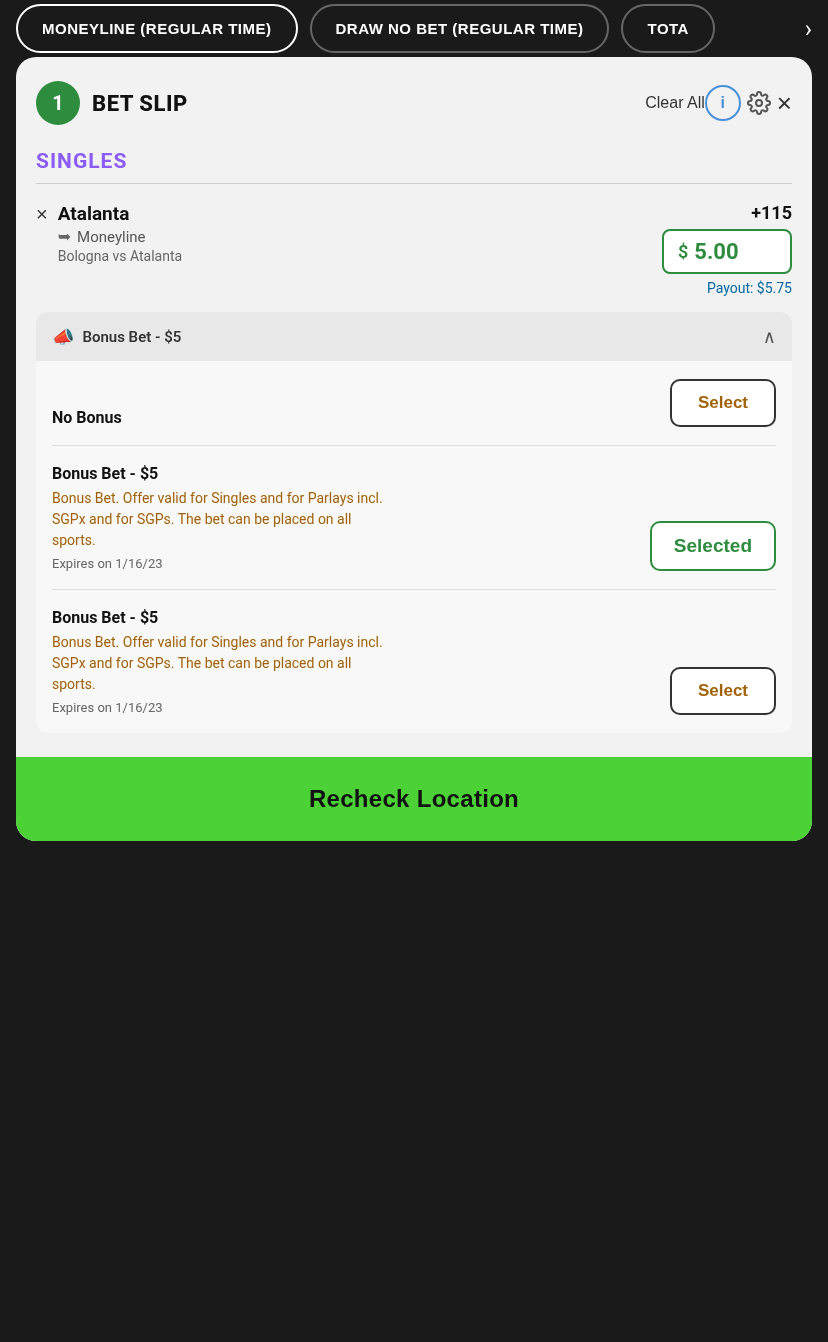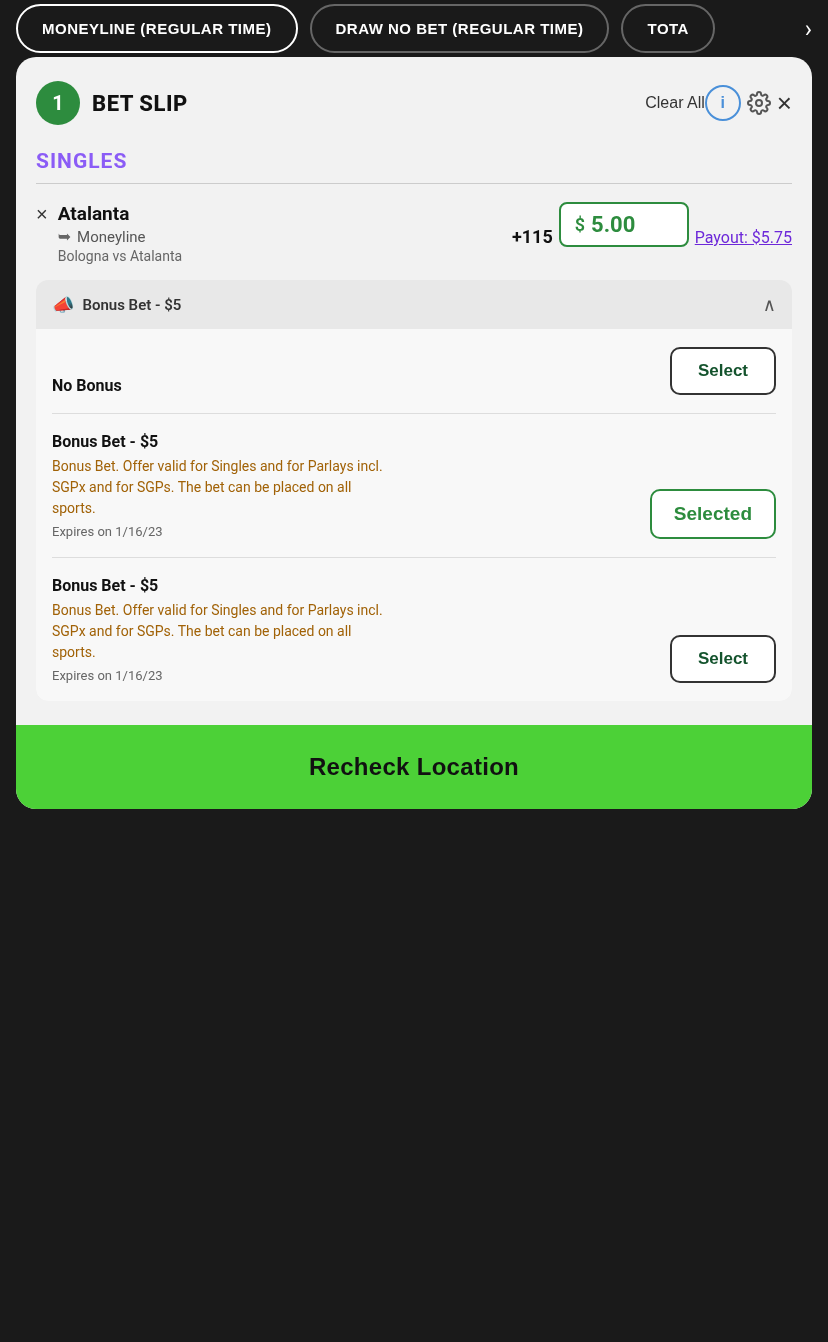"+115" .bet-right { flex-direction: none -> column }
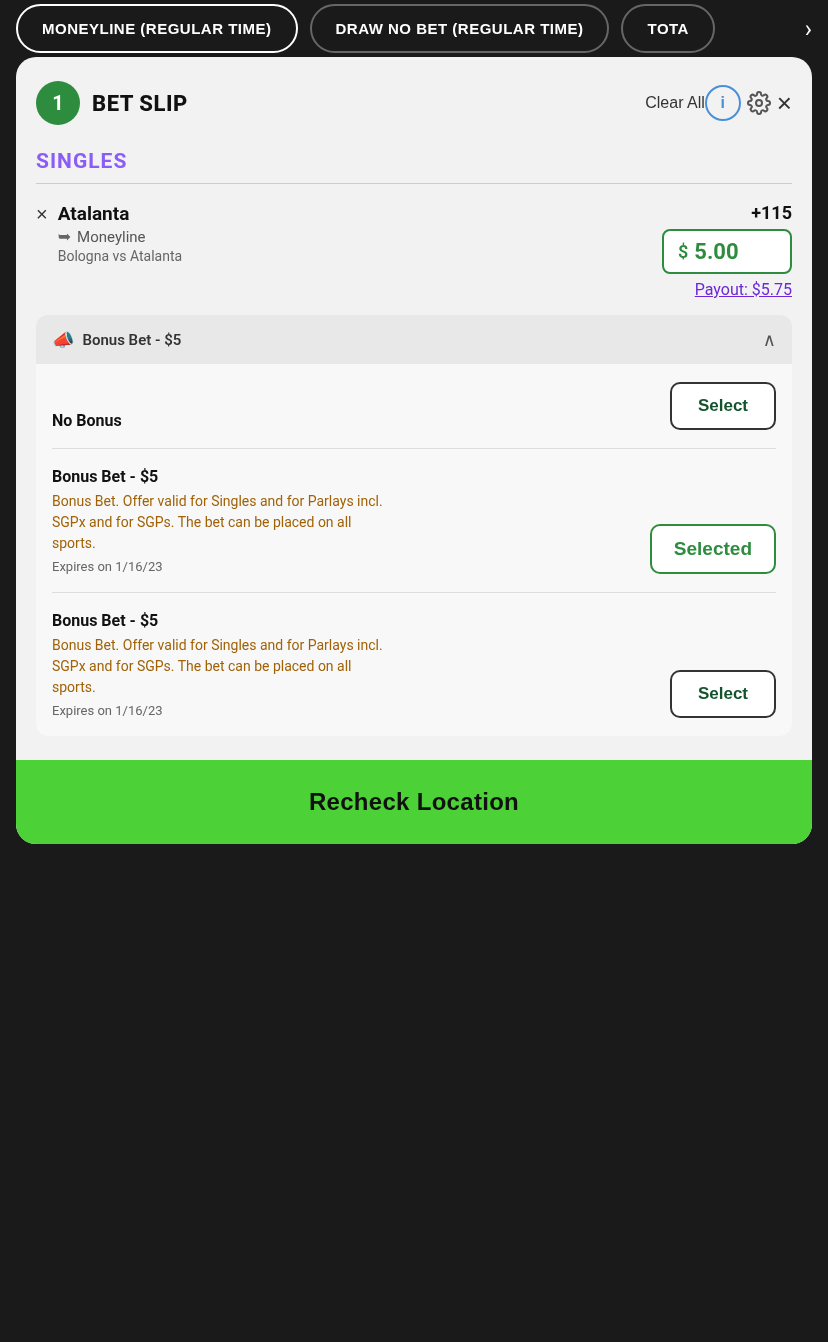"Payout: $5.75" .payout-text { color: #6d28d9 -> #0369a1; font-size: 16px -> 14px; text-decoration: underline -> none }
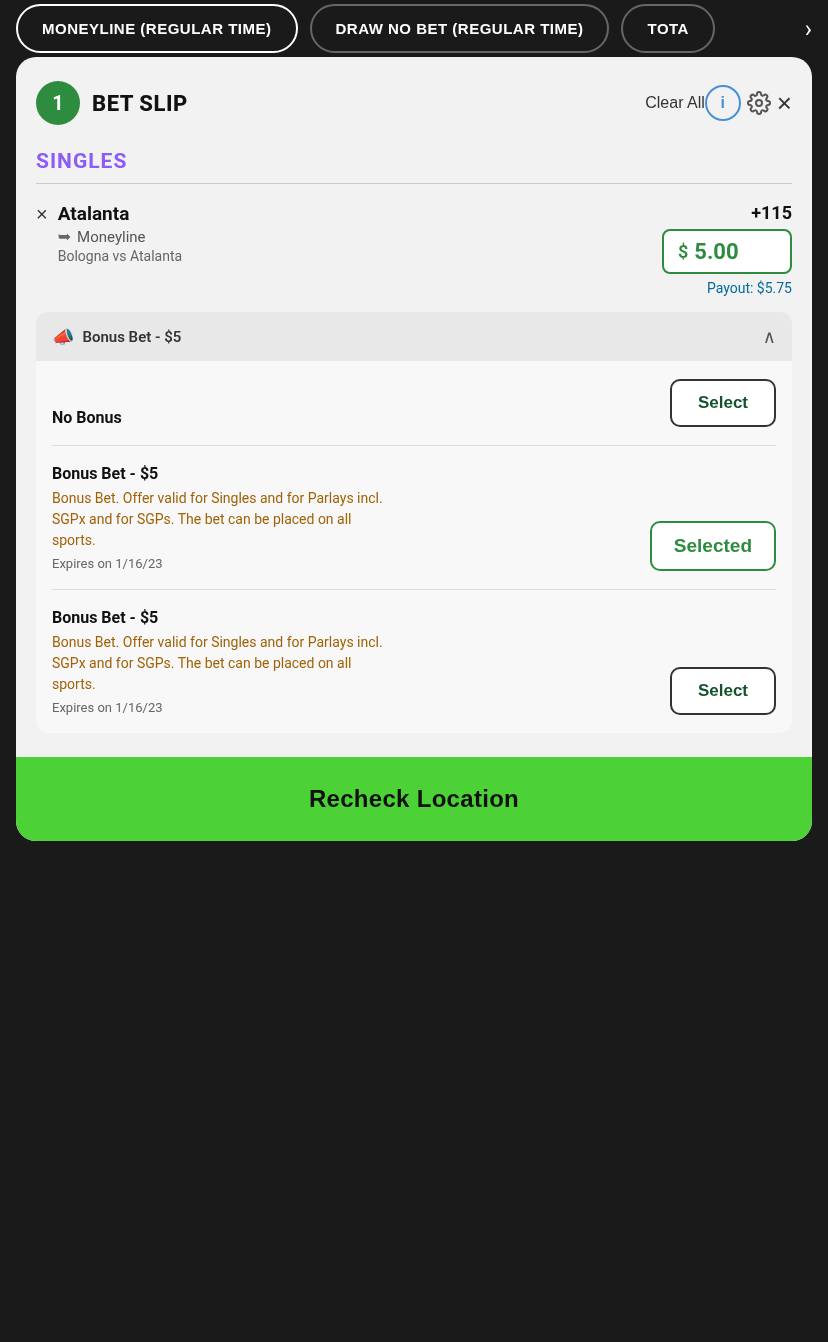"Select" .select-btn { color: #14532d -> #a16207 }
